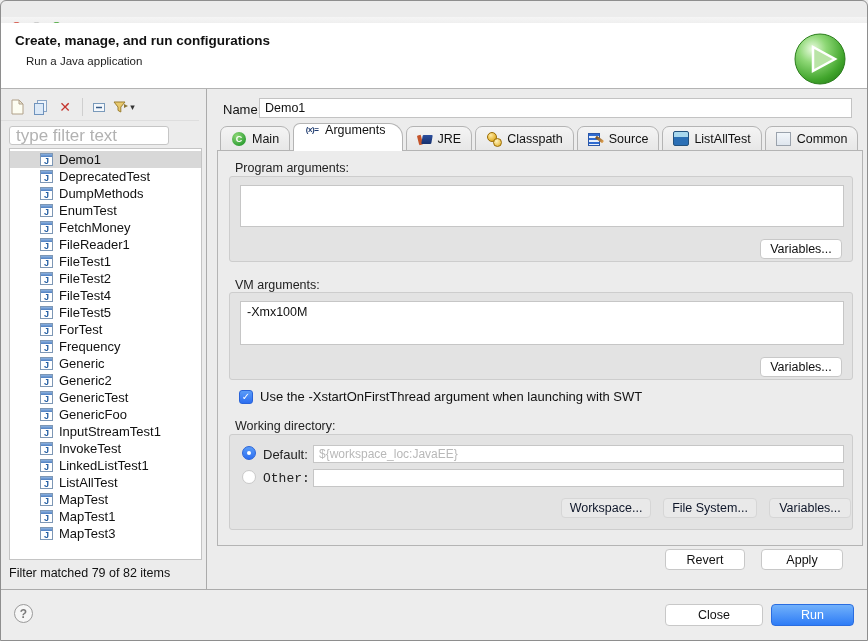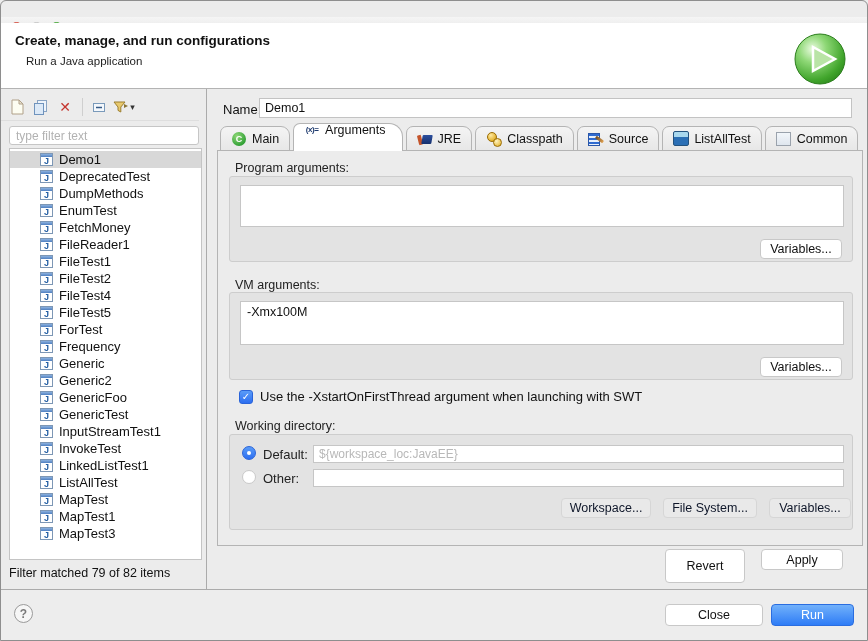"type filter text" .filter-input { font-size: 12px -> 17px; width: 190px -> 160px }
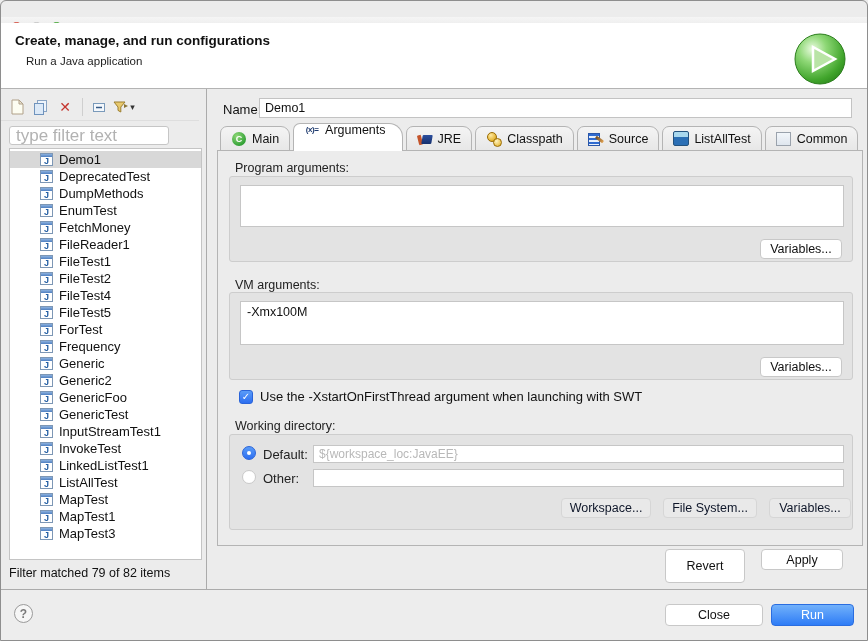"GenericFoo" div.row { order: before "GenericTest" -> after "GenericTest" }
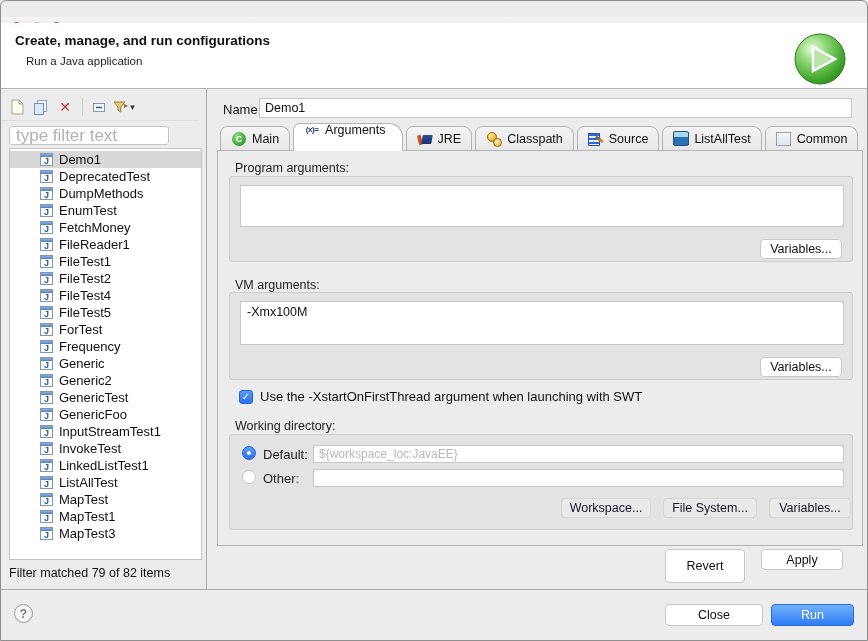"Other:" span.sec-label { font-family: none -> Liberation Mono, monospace }
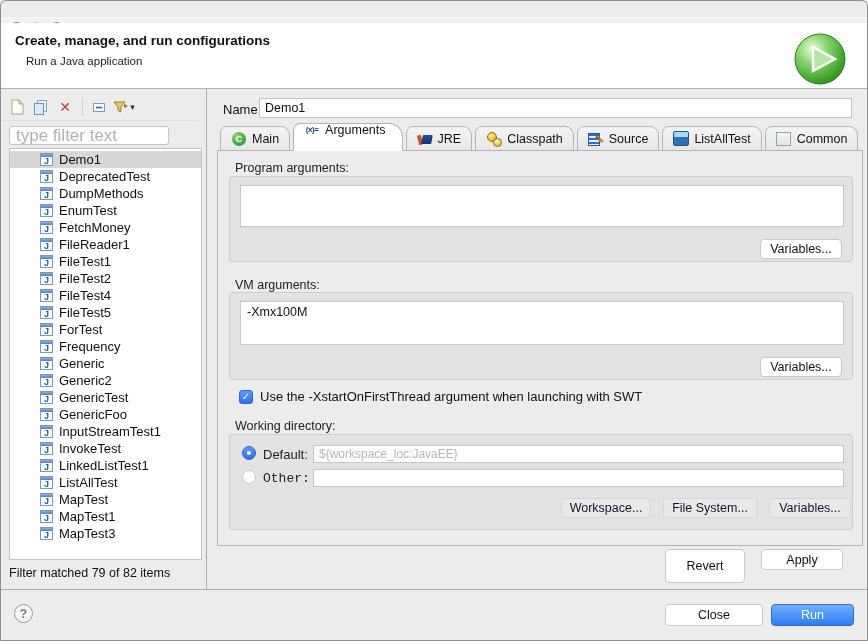"Revert" button.btn { height: 34px -> 21px }
